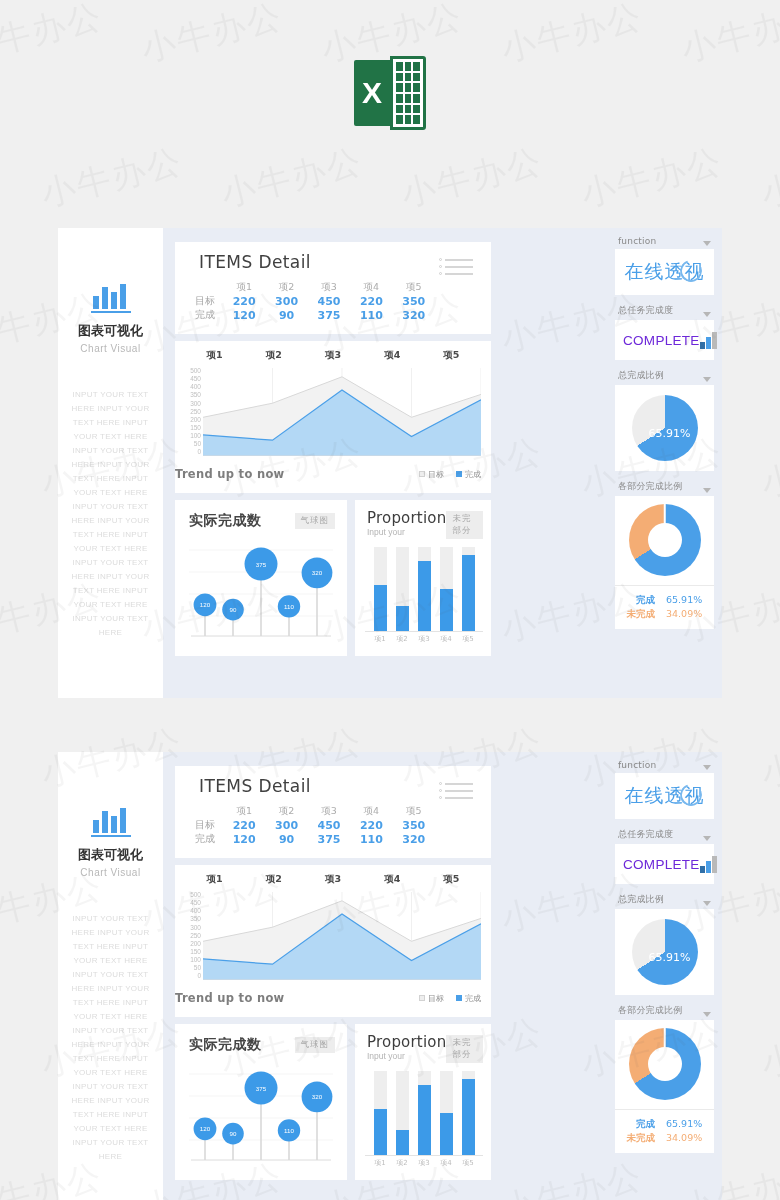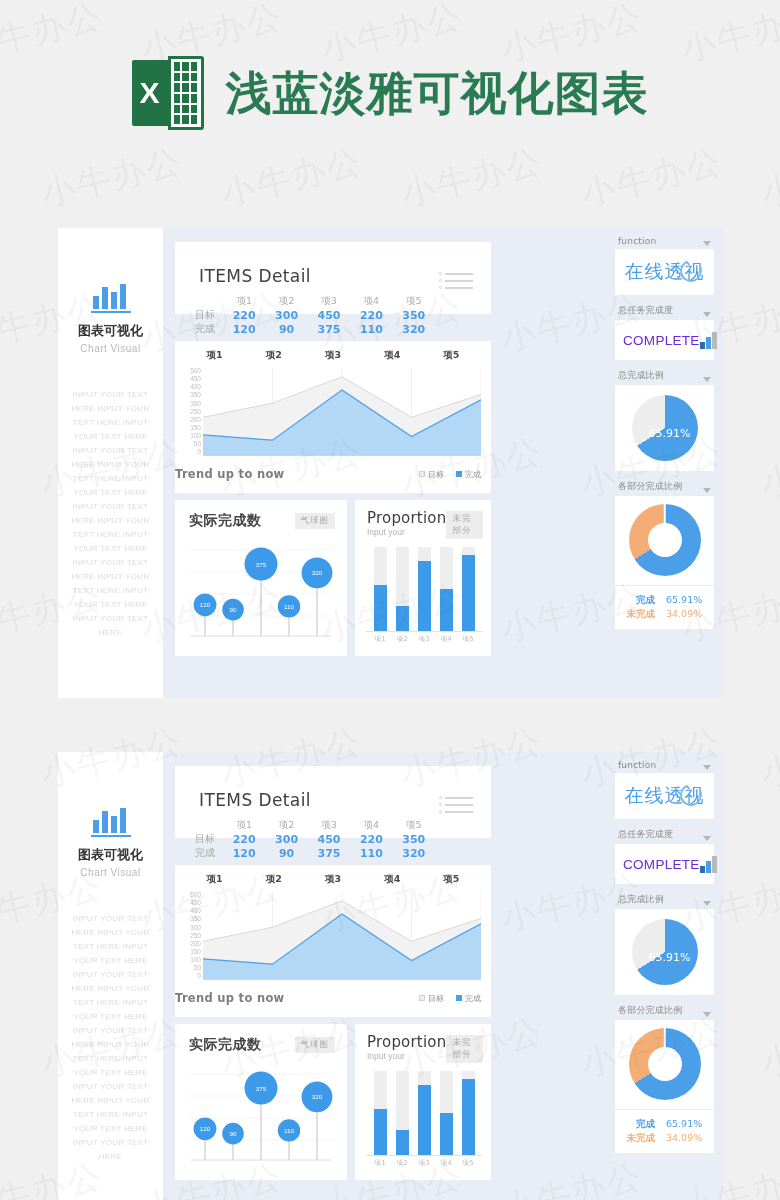"浅蓝淡雅可视化图表" div.hd-title { html: <div>浅蓝淡雅可视化图表</div> -> none }
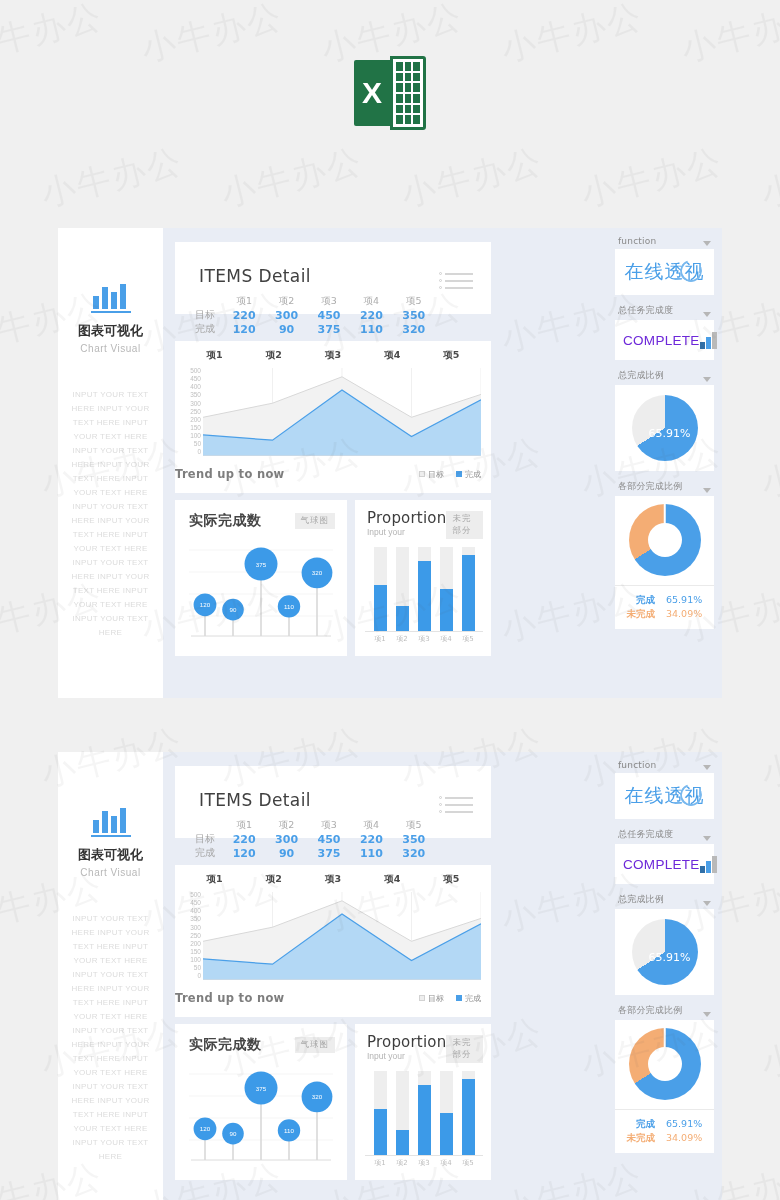"ITEMS Detail" .c-items { height: 72px -> 92px; padding: 24px 0 0 0 -> 10px 0 0 0 }
